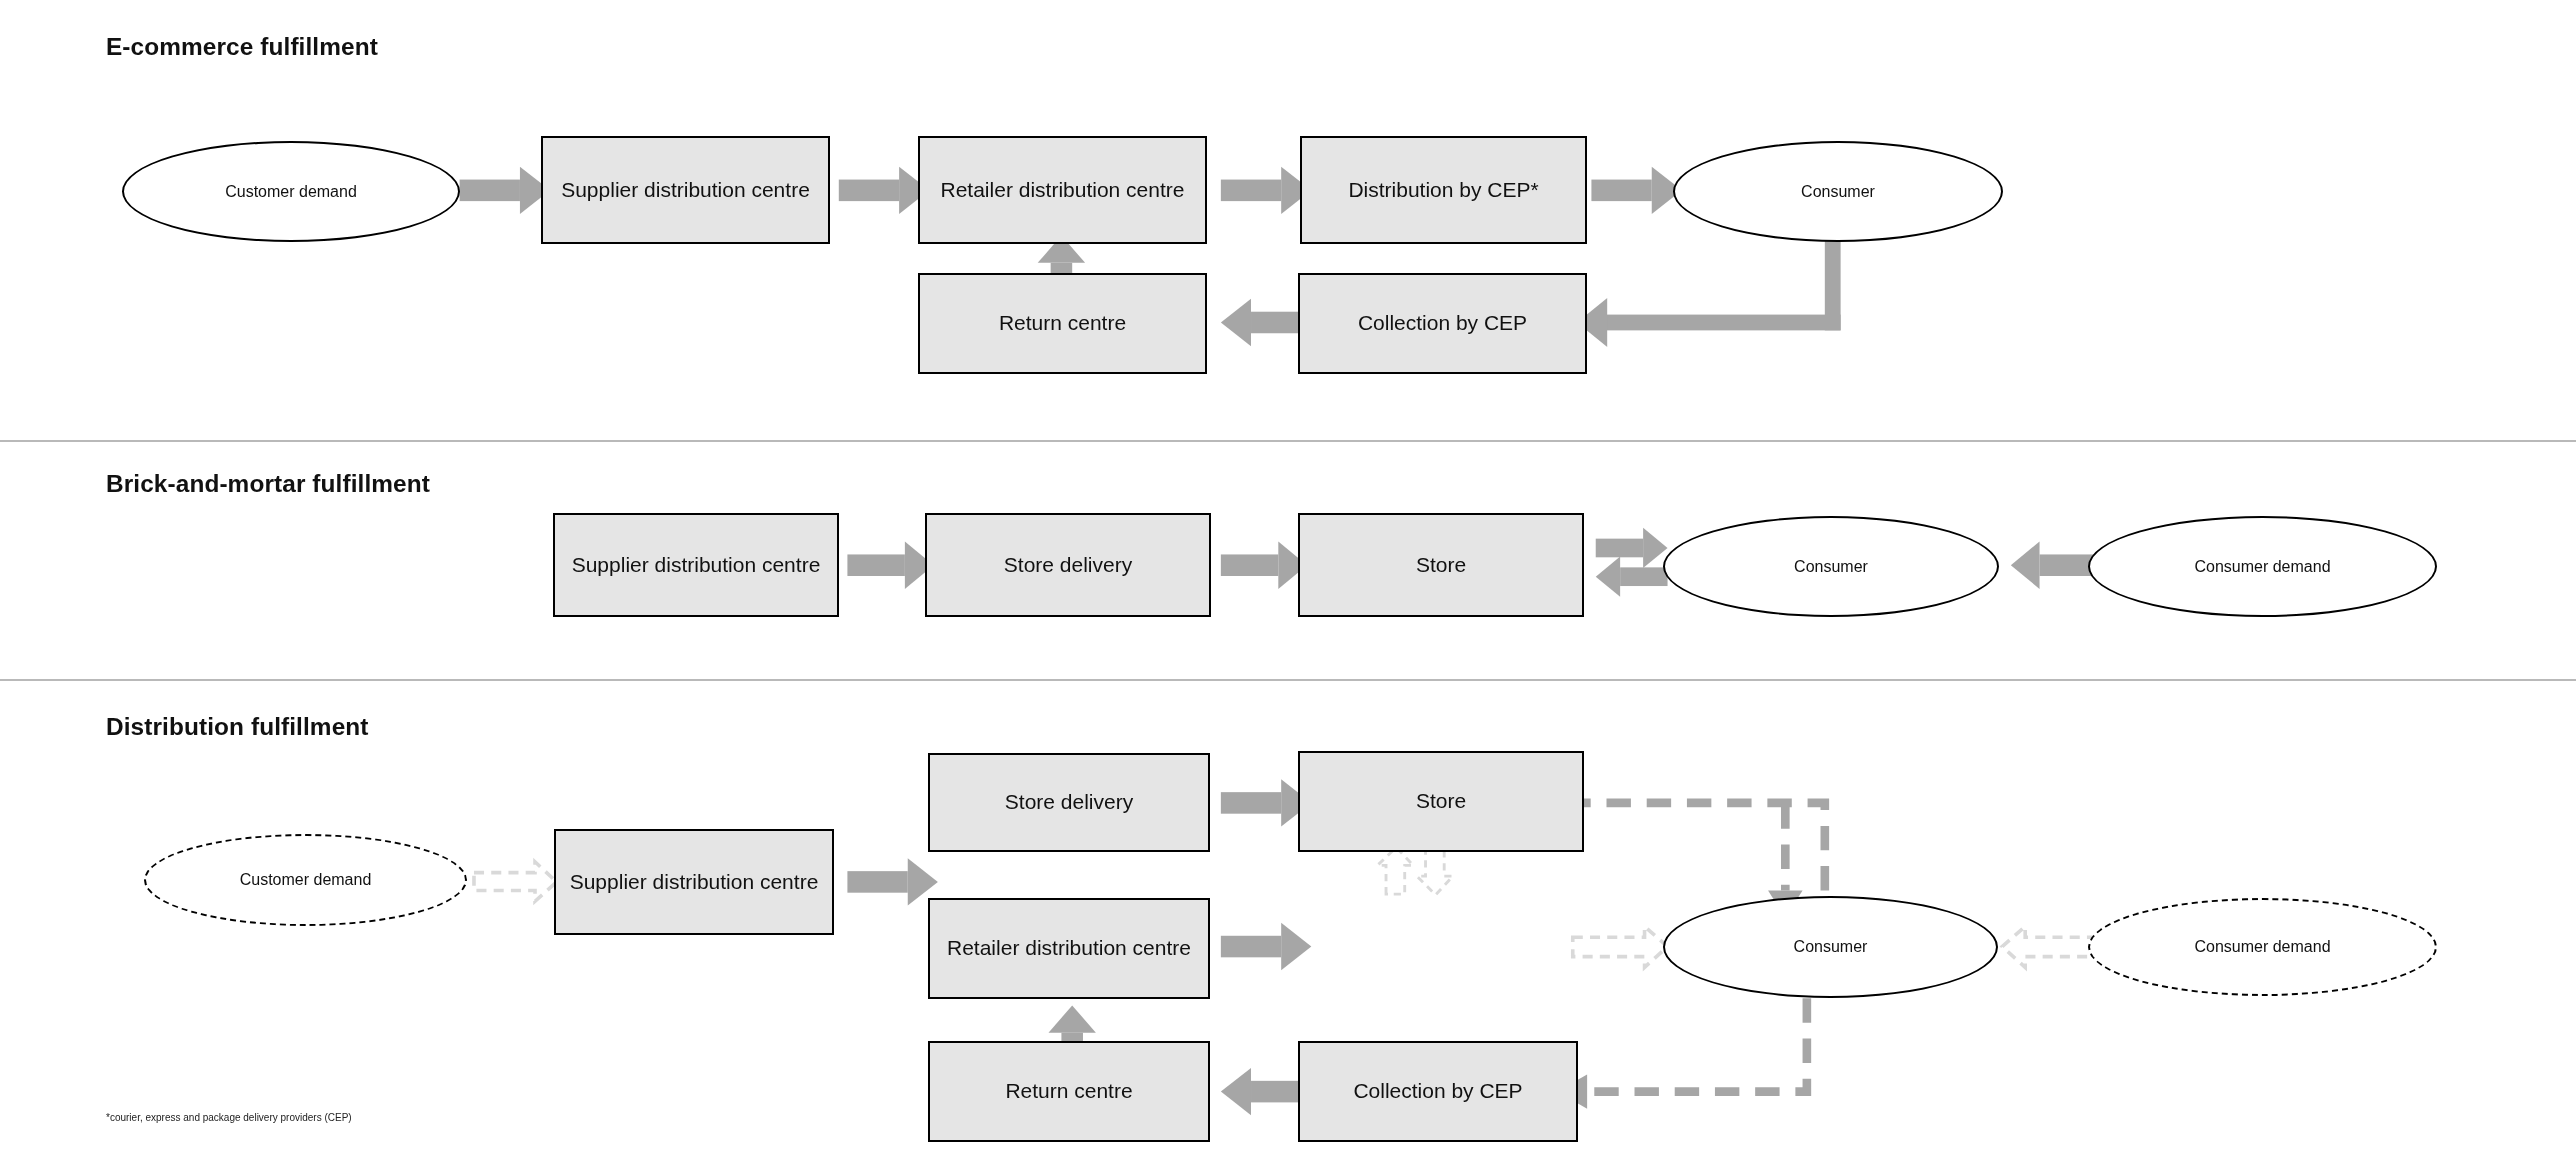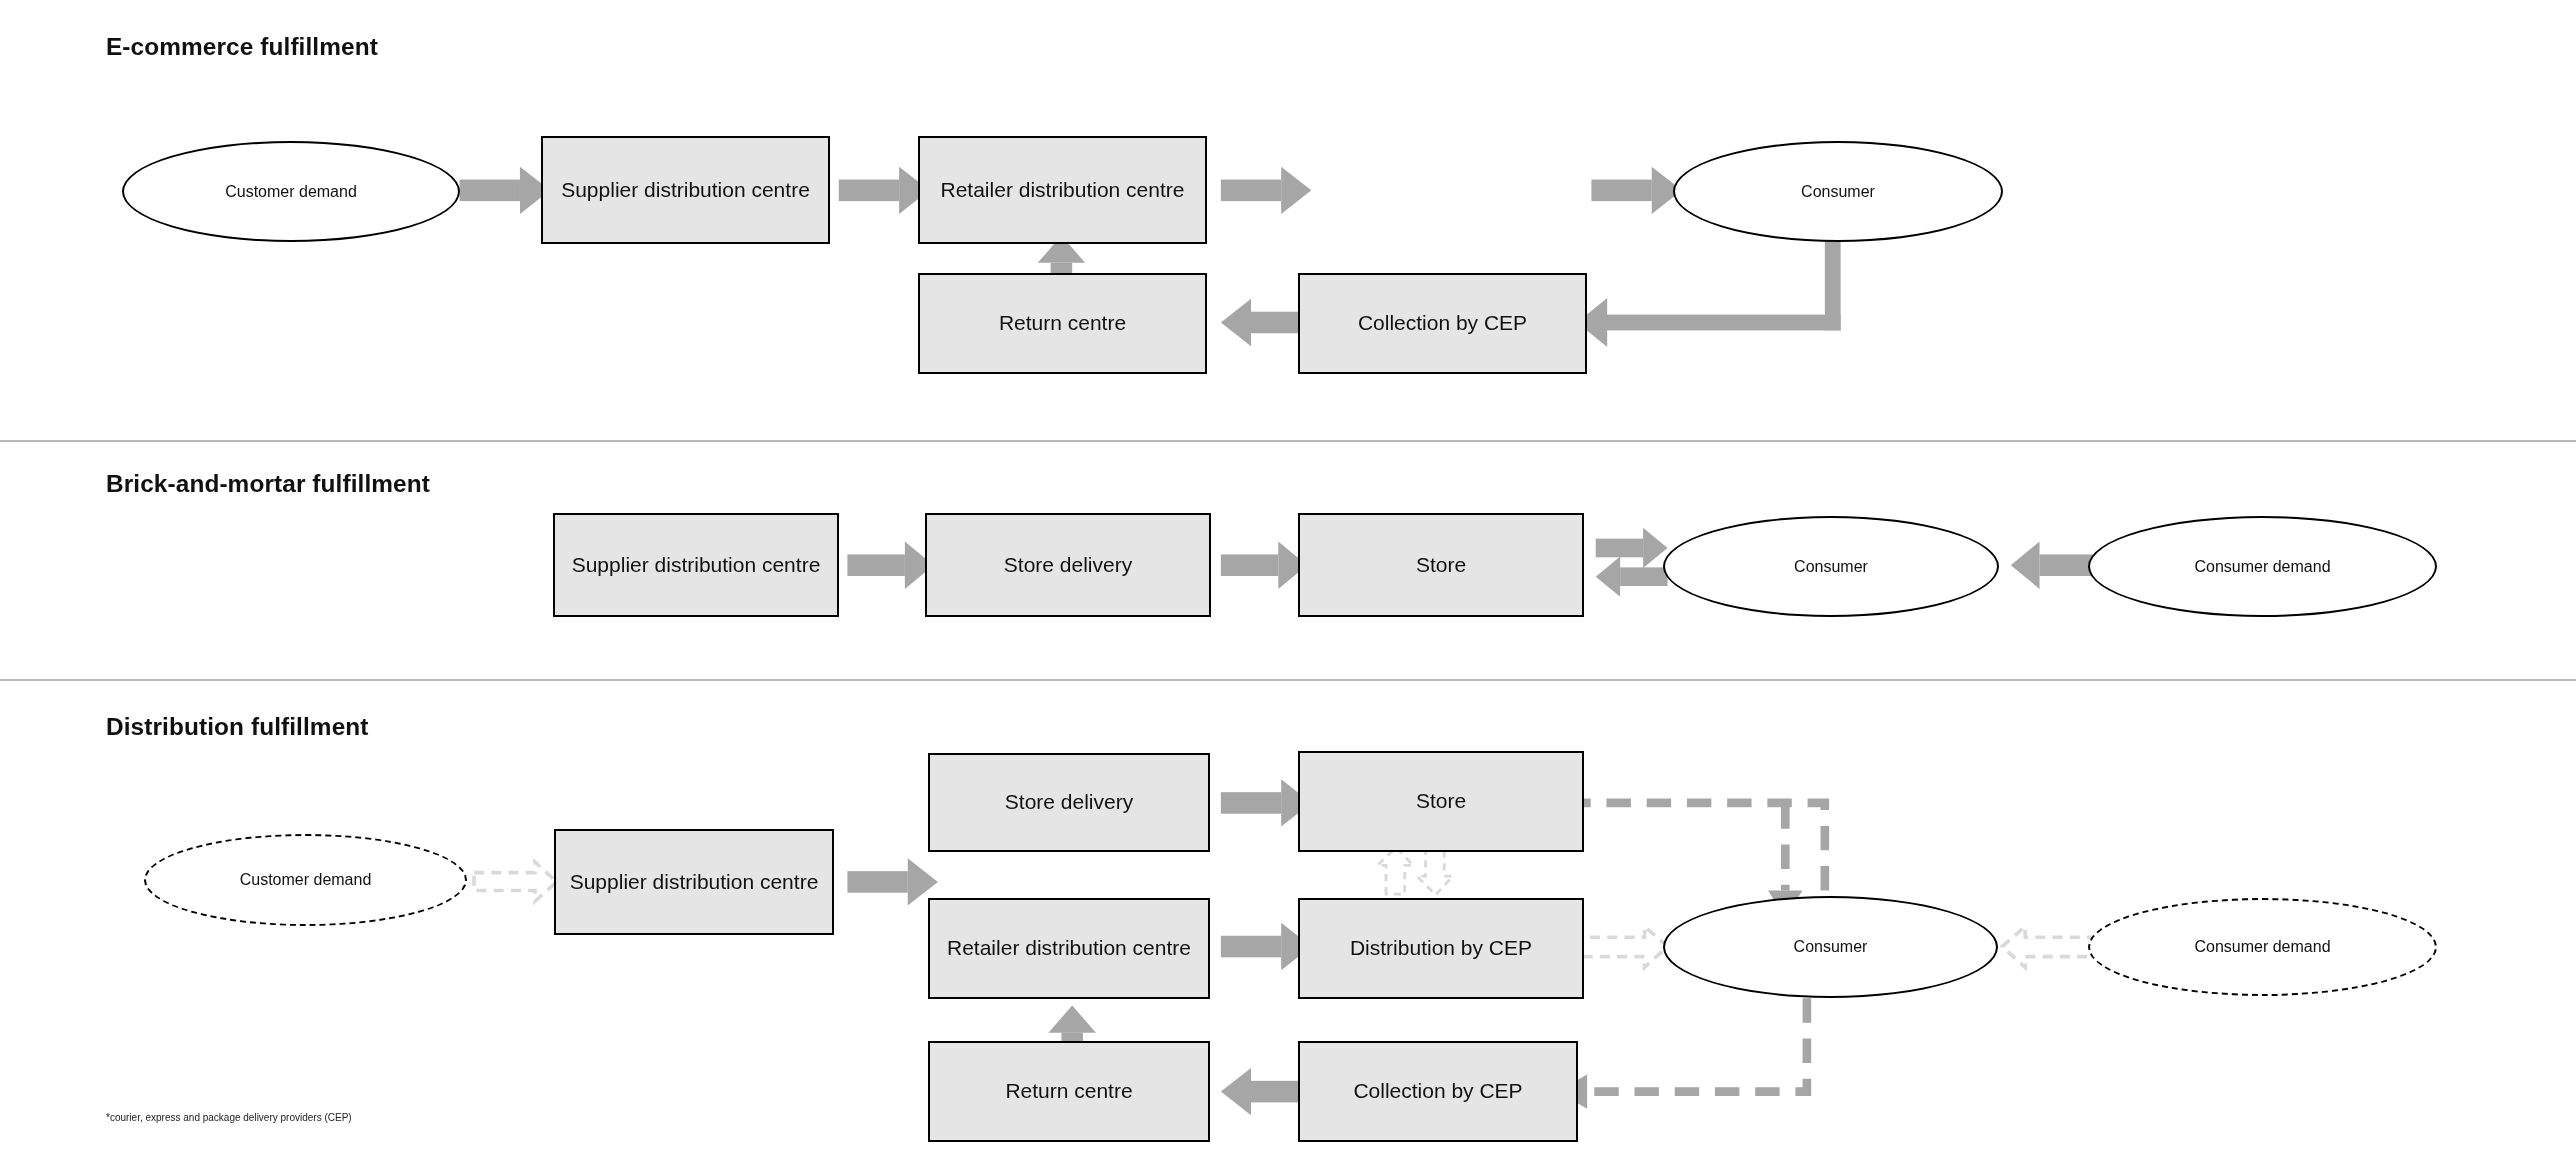"Distribution by CEP*" div.node { html: none -> <div> <span>Distribution by CEP*</span> </div> }
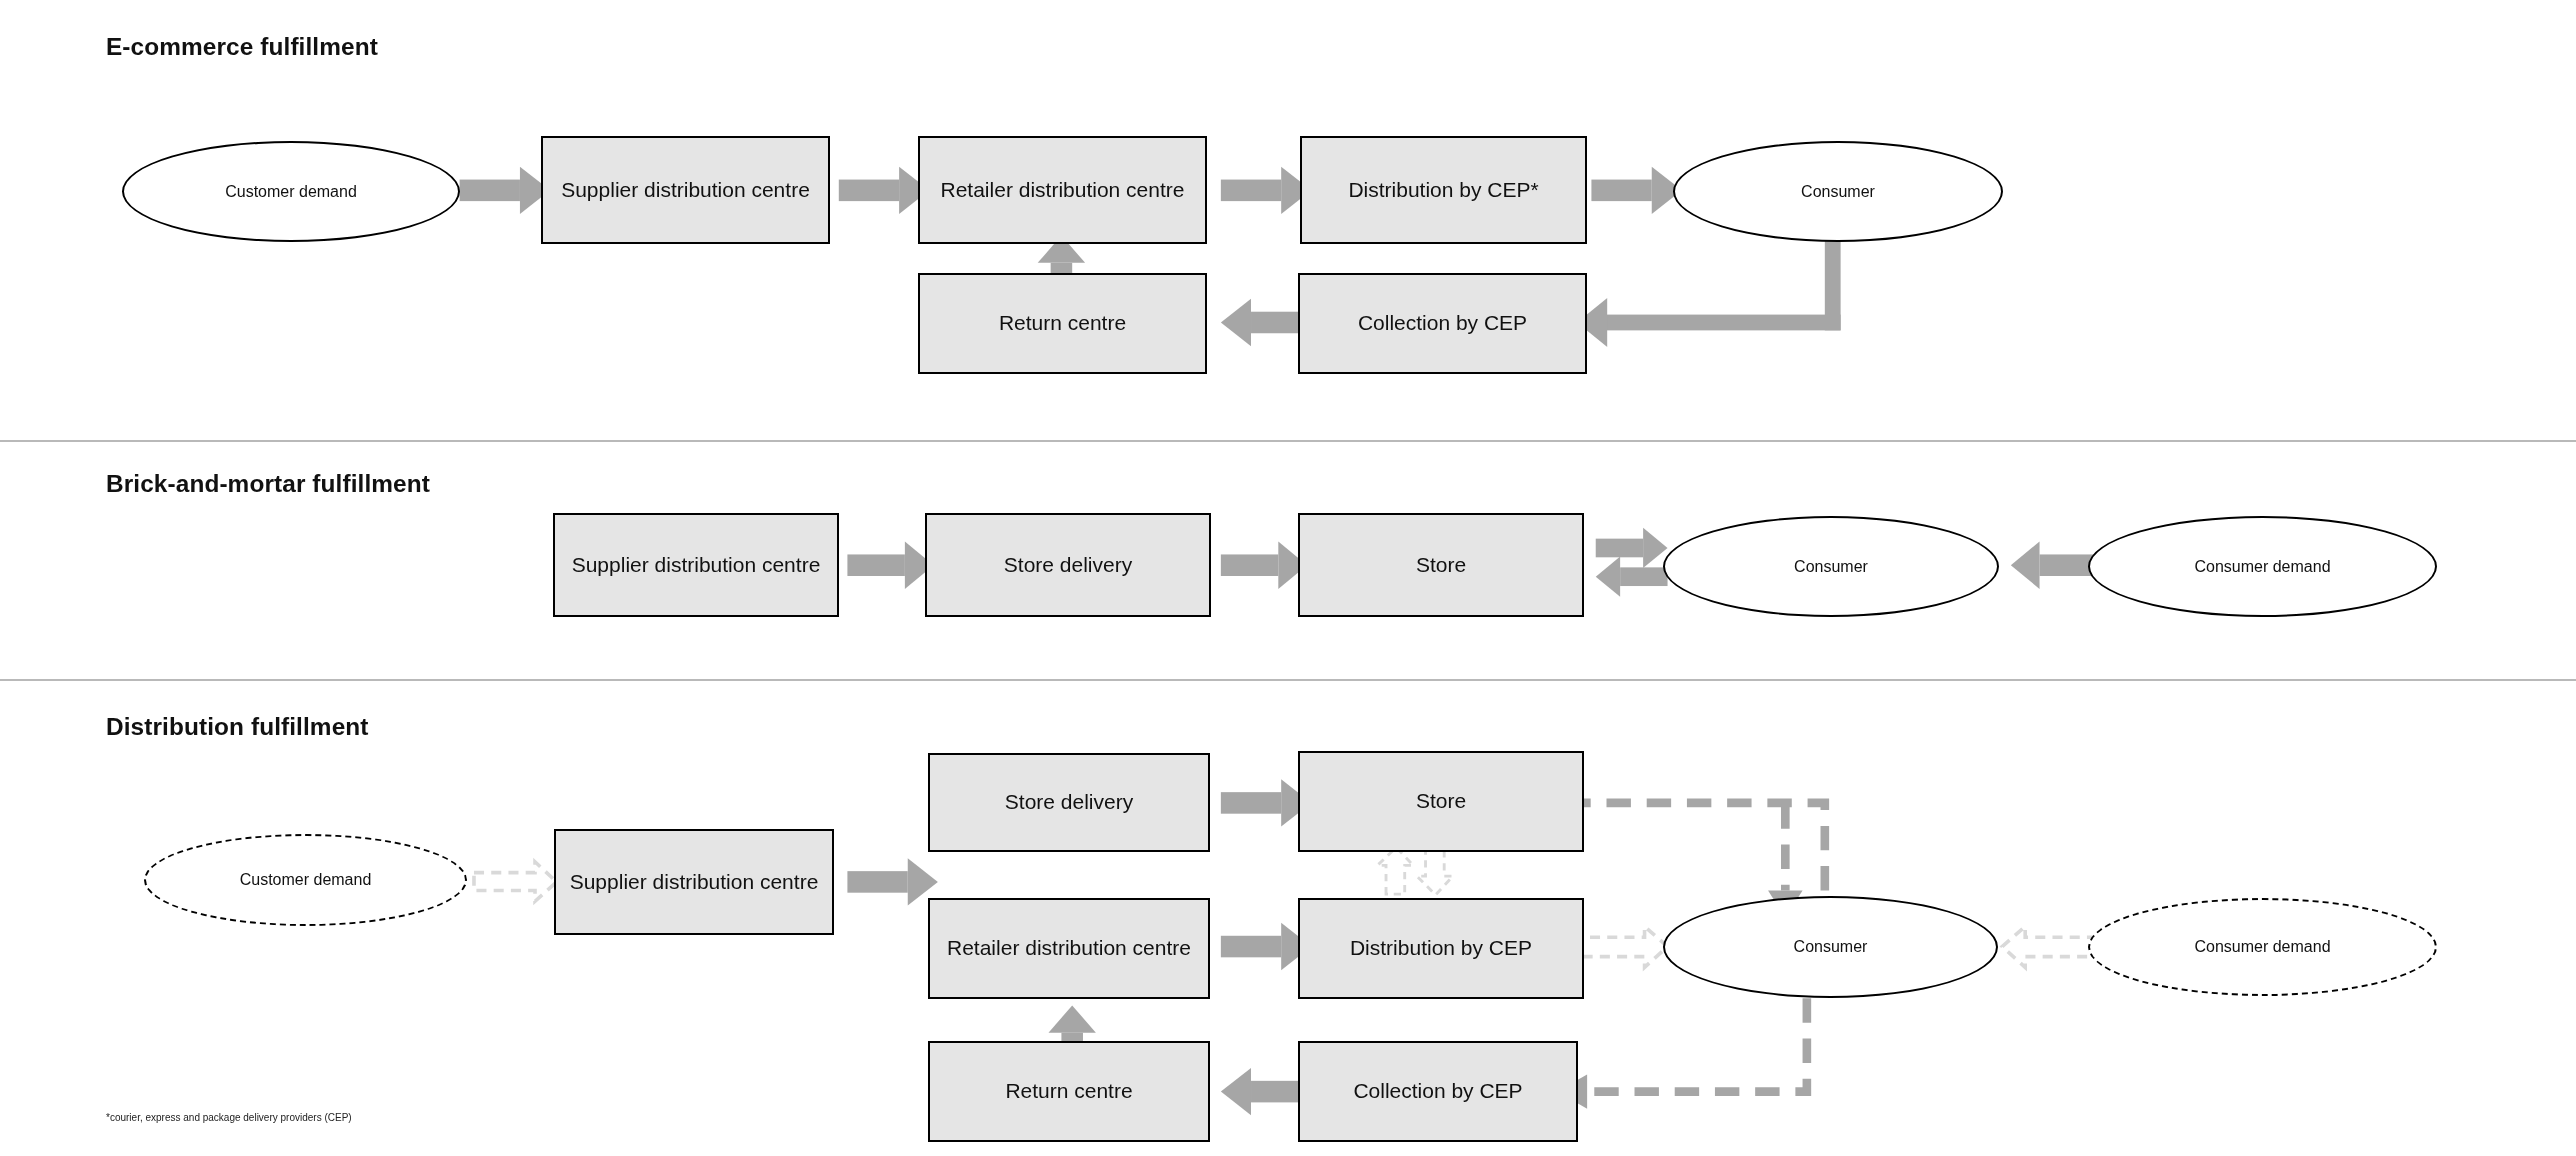"Distribution by CEP" div.node { html: <div> <span>Distribution by CEP</span> </div> -> none }
